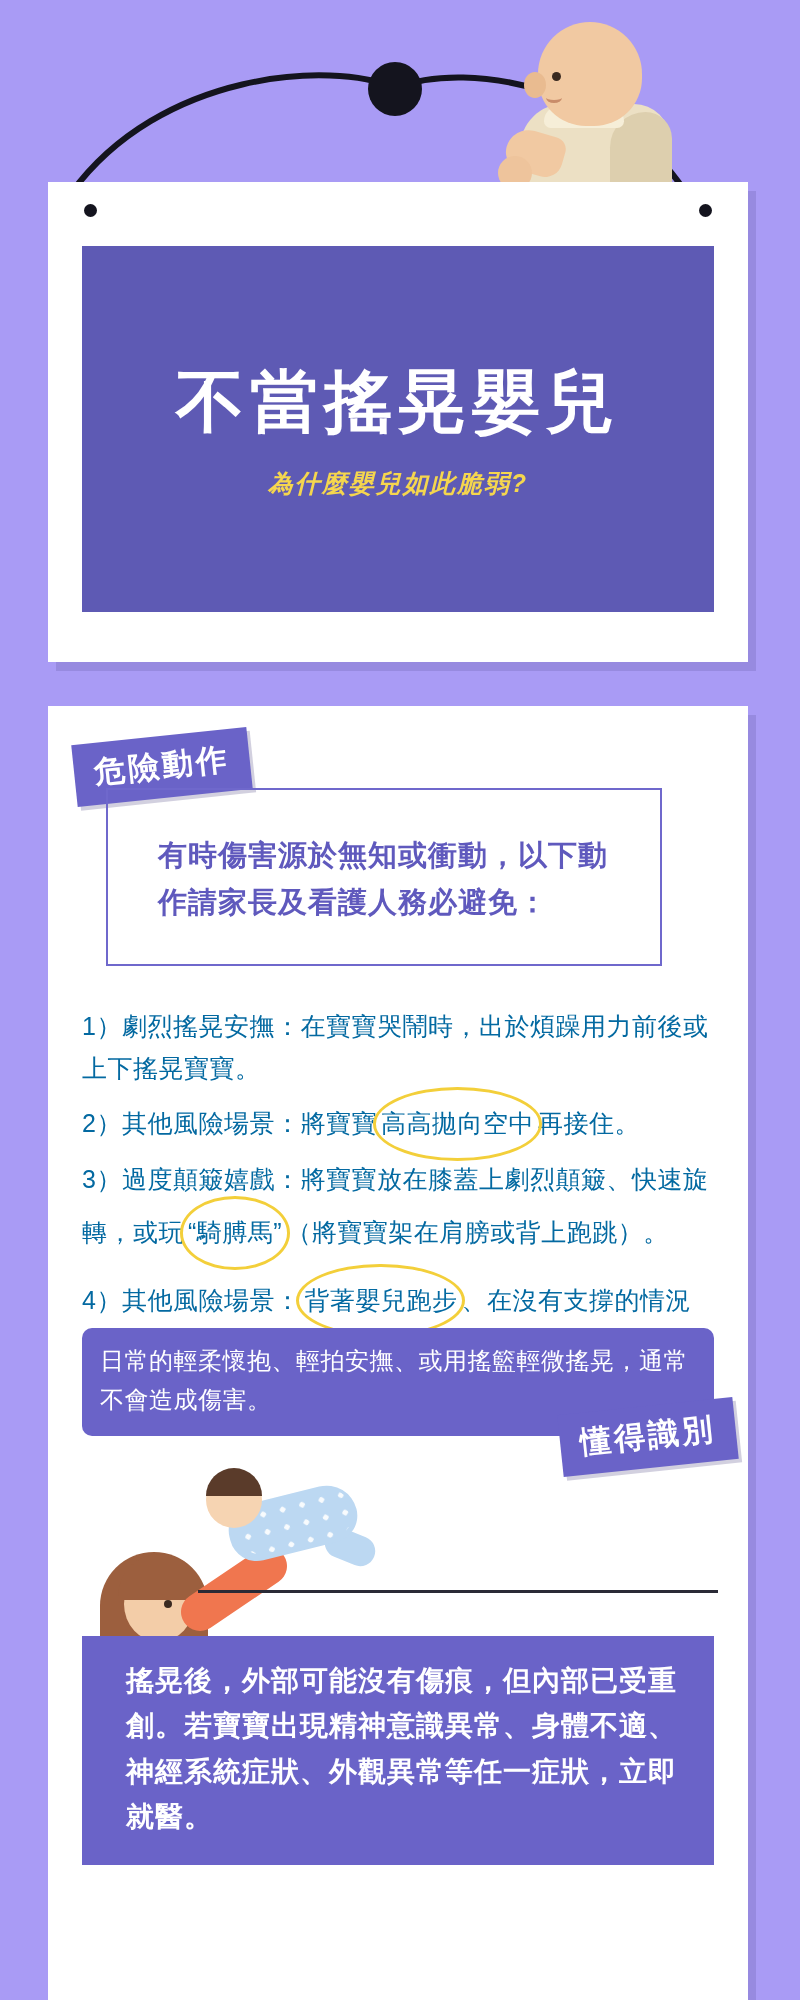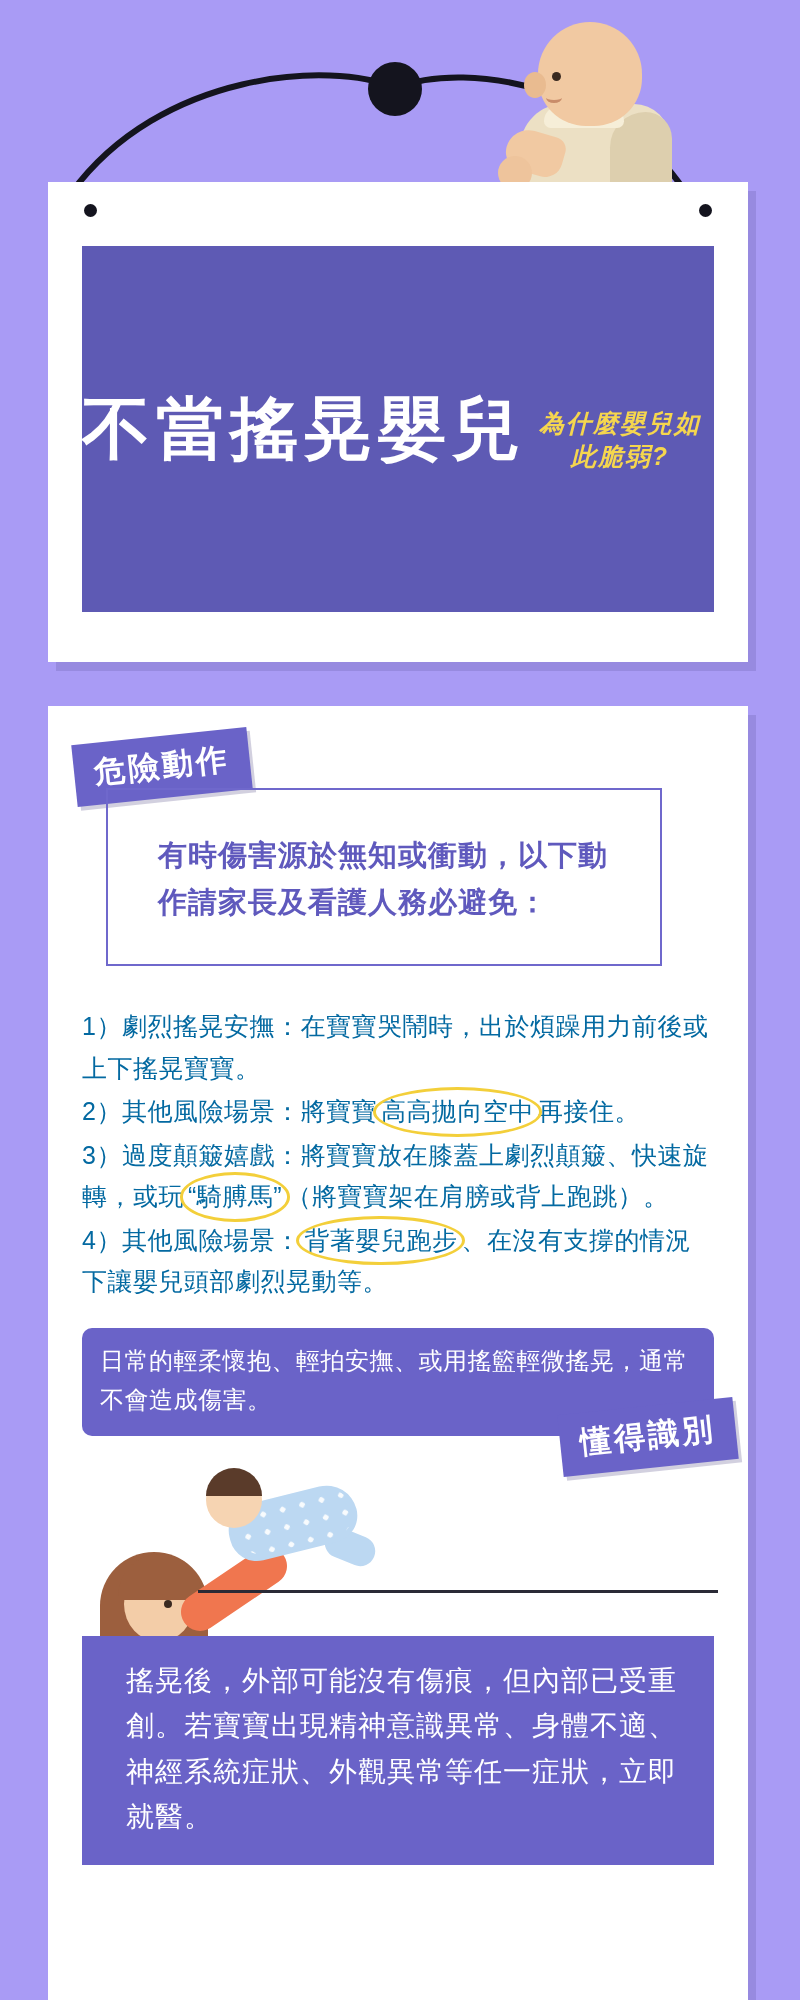"不當搖晃嬰兒" .title-panel { flex-direction: none -> column }
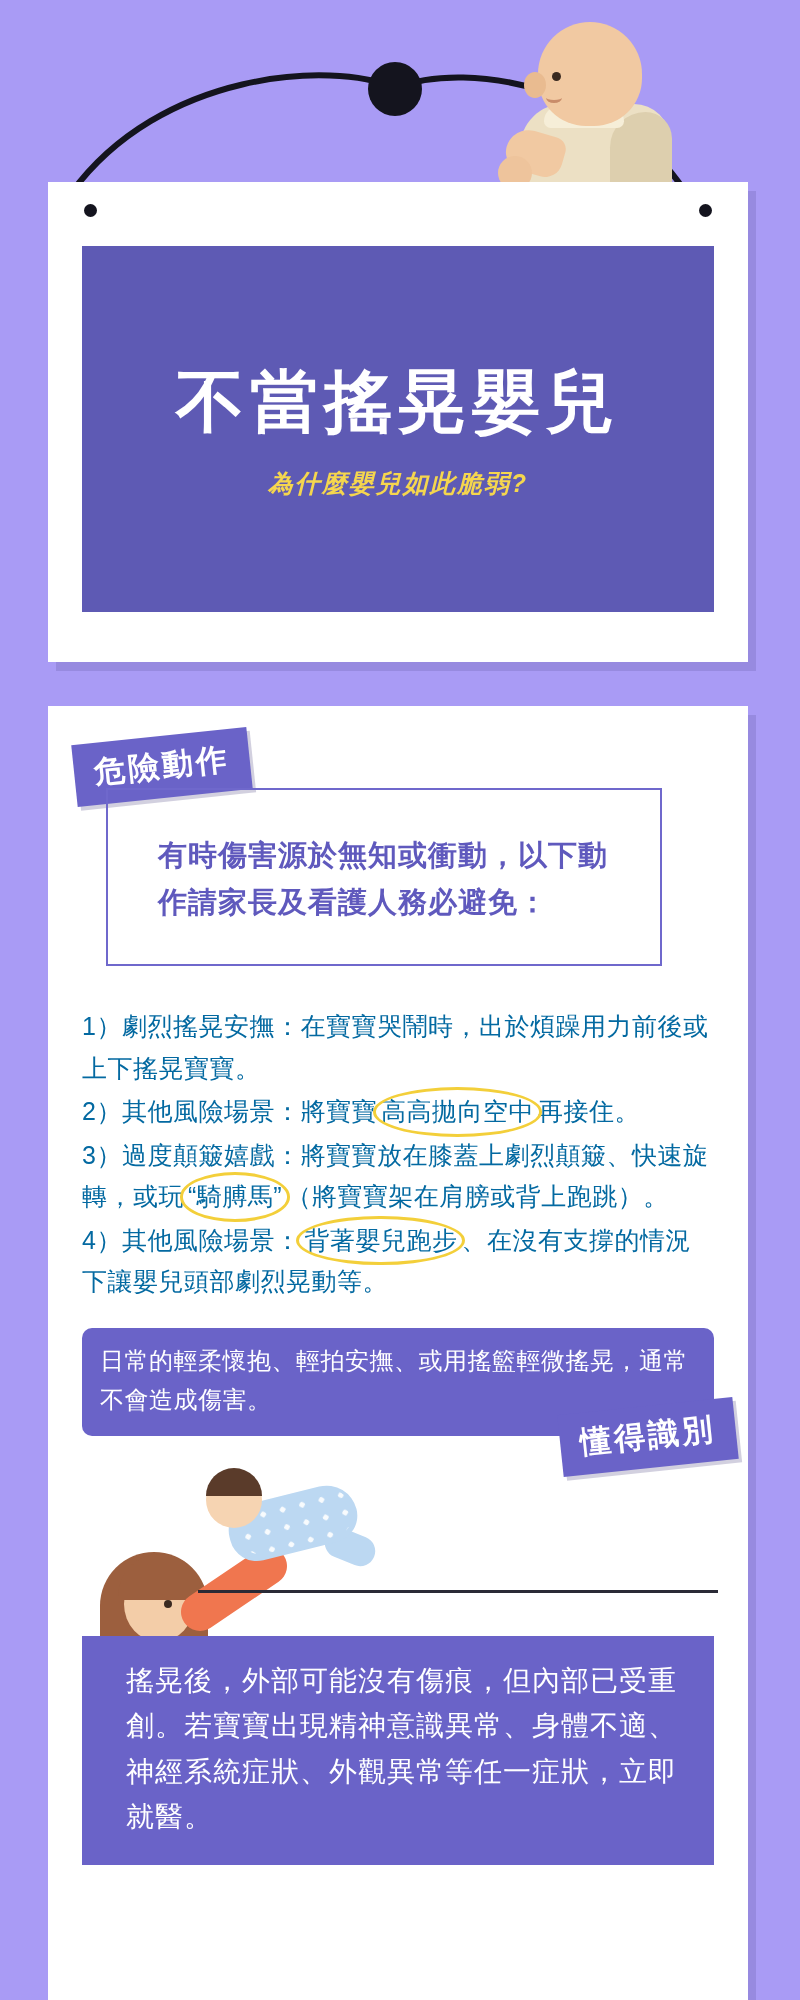"高高拋向空中" .hl-ellipse { padding: 0 4px -> 12px 4px }
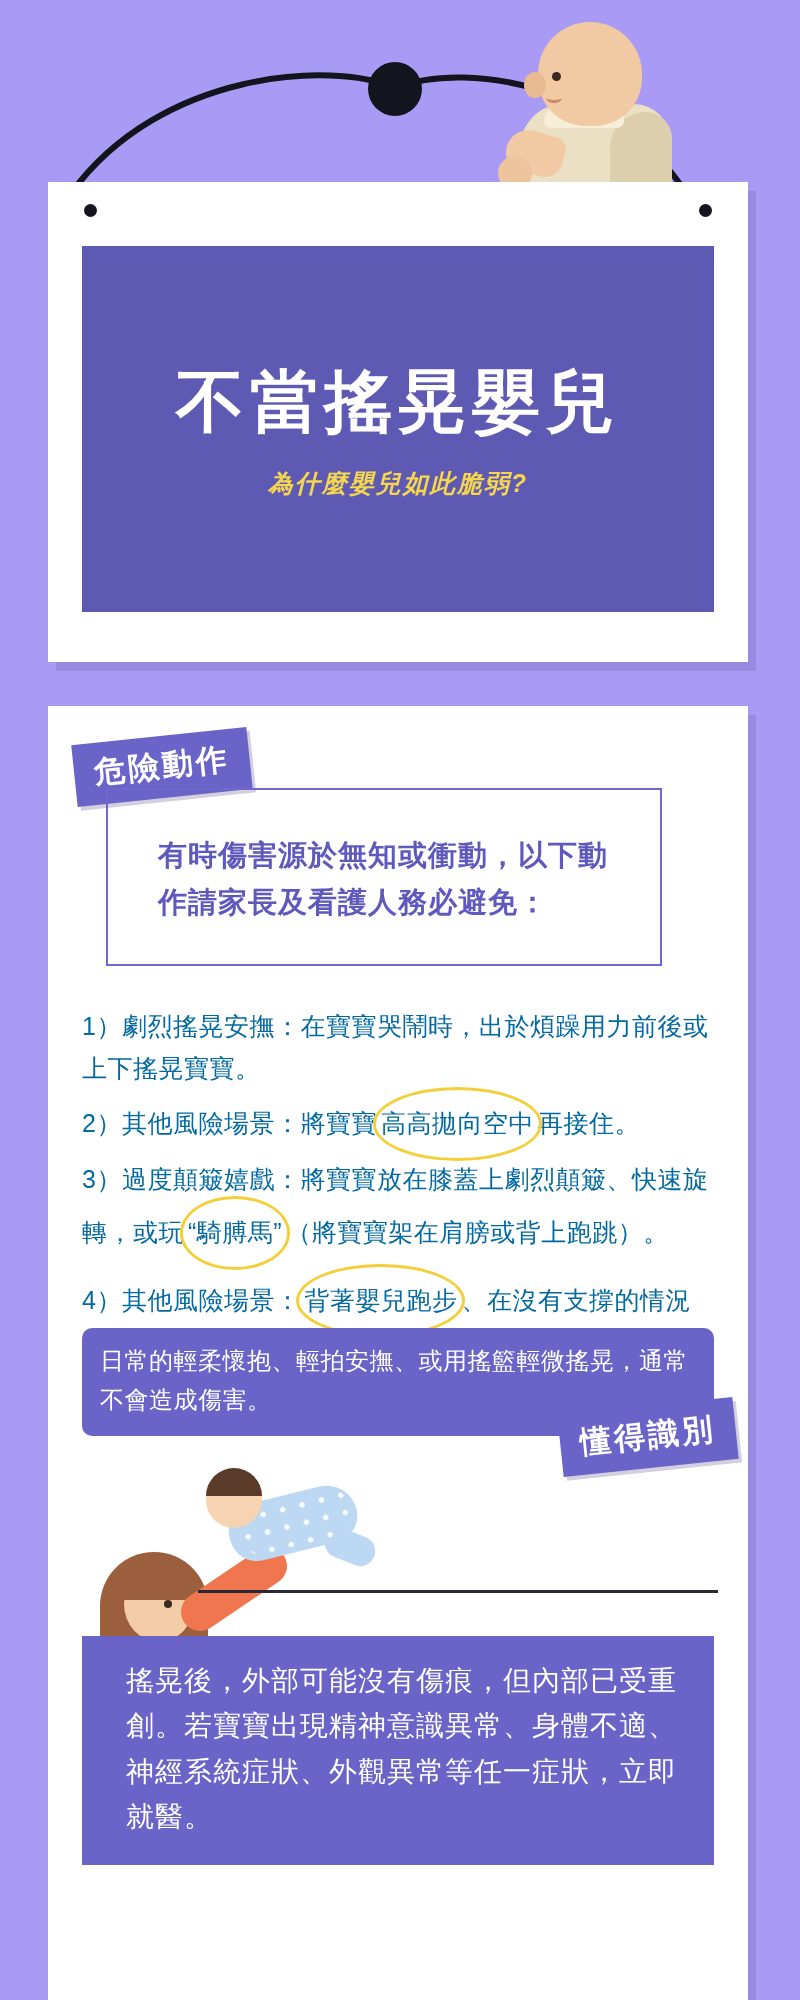"搖晃後，外部可能沒有傷痕，但內部已受重創。若寶寶出現精神意識異常、身體不適、神經" .closing-text { font-weight: normal -> bold }
